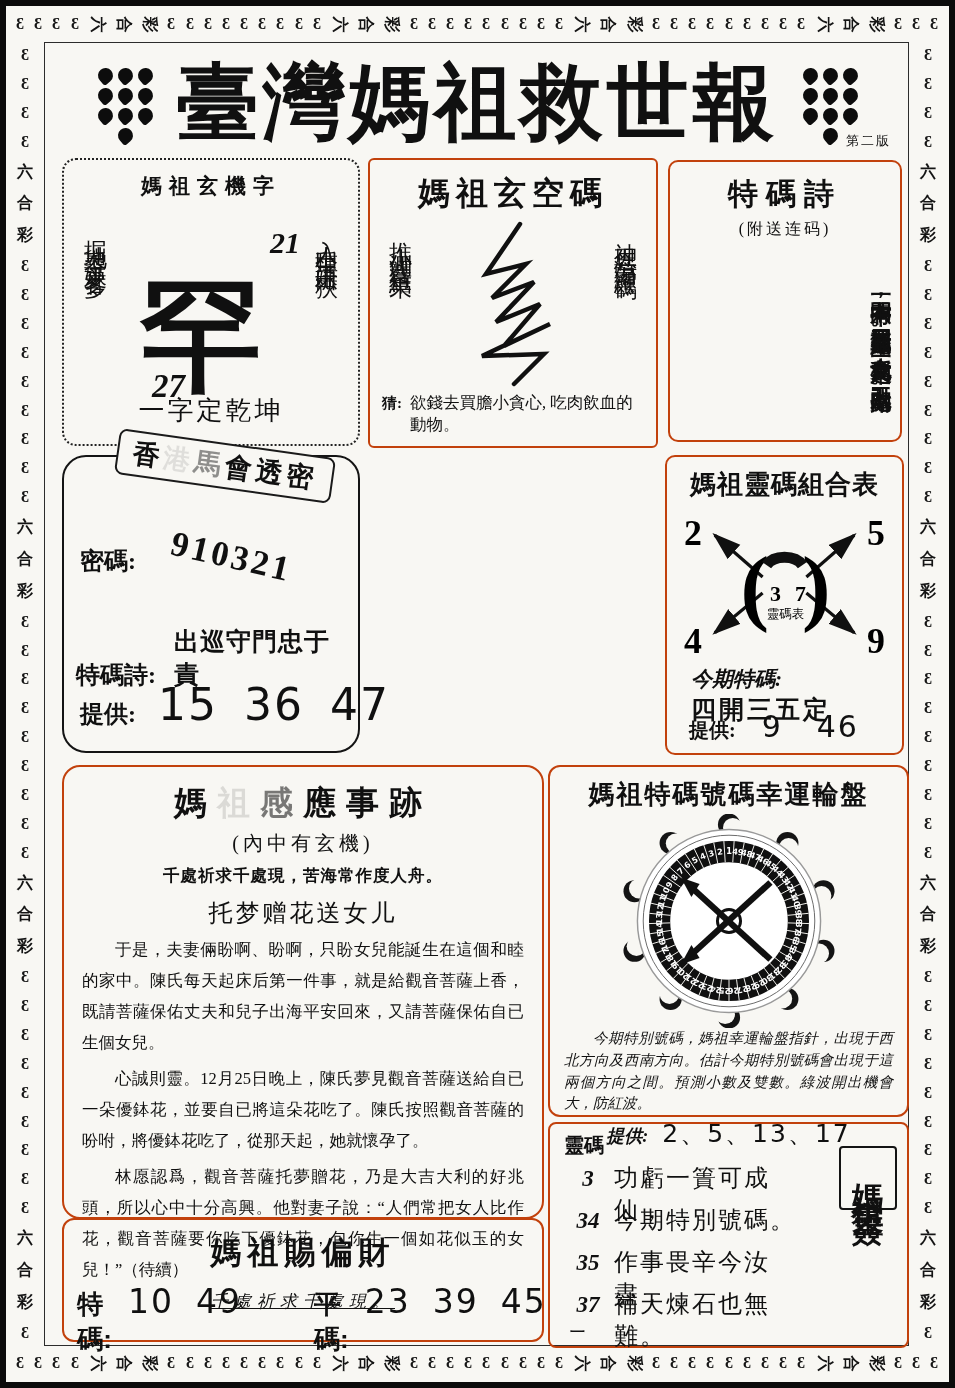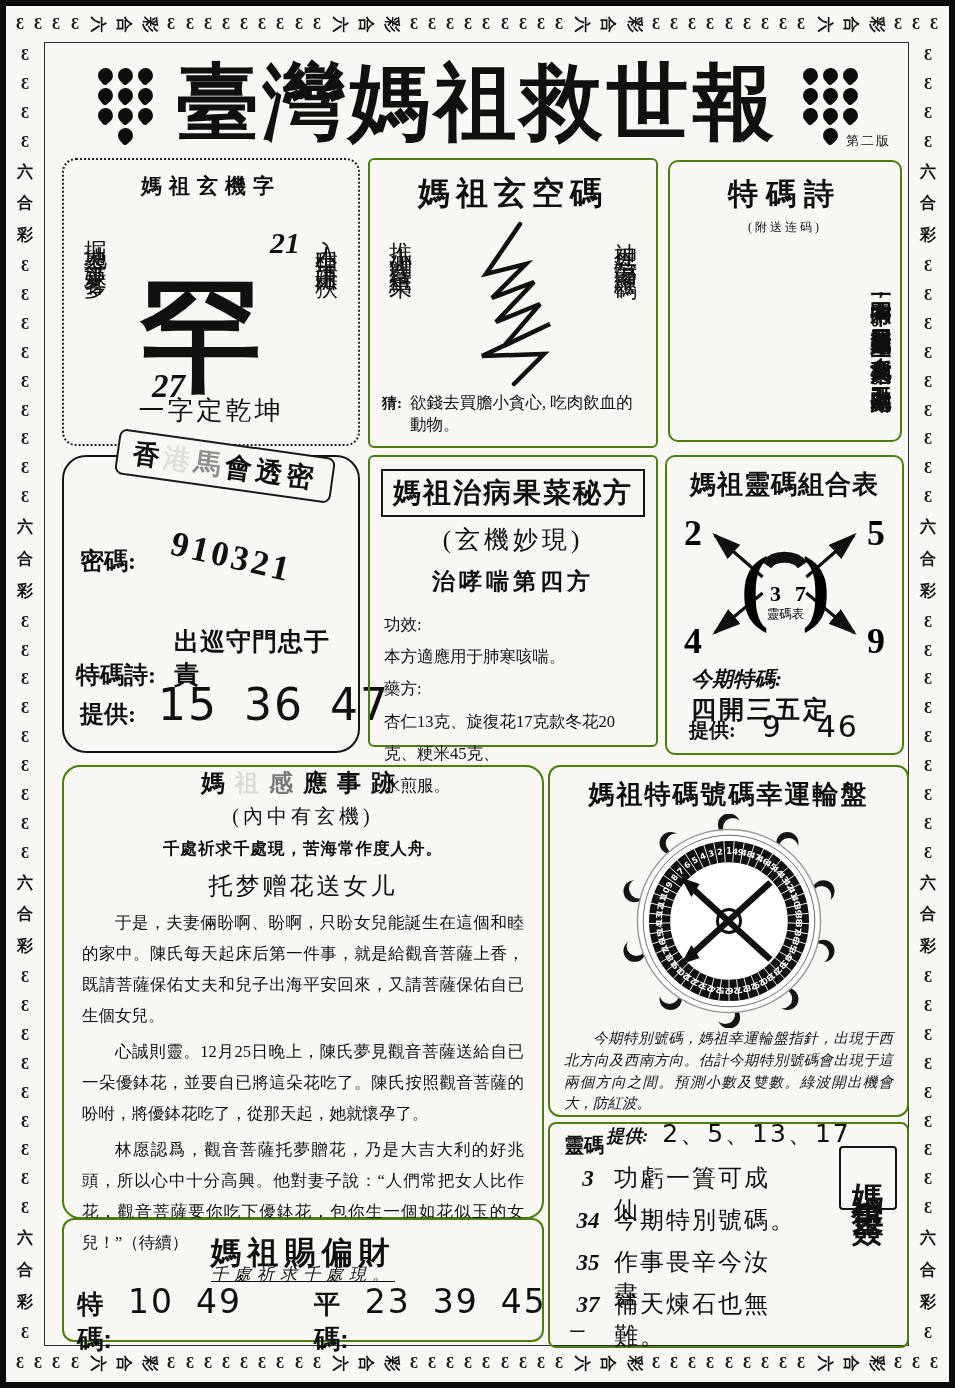"媽祖玄空碼" .box { border: 2px solid #4d7c0f -> 2px solid #c2410c }
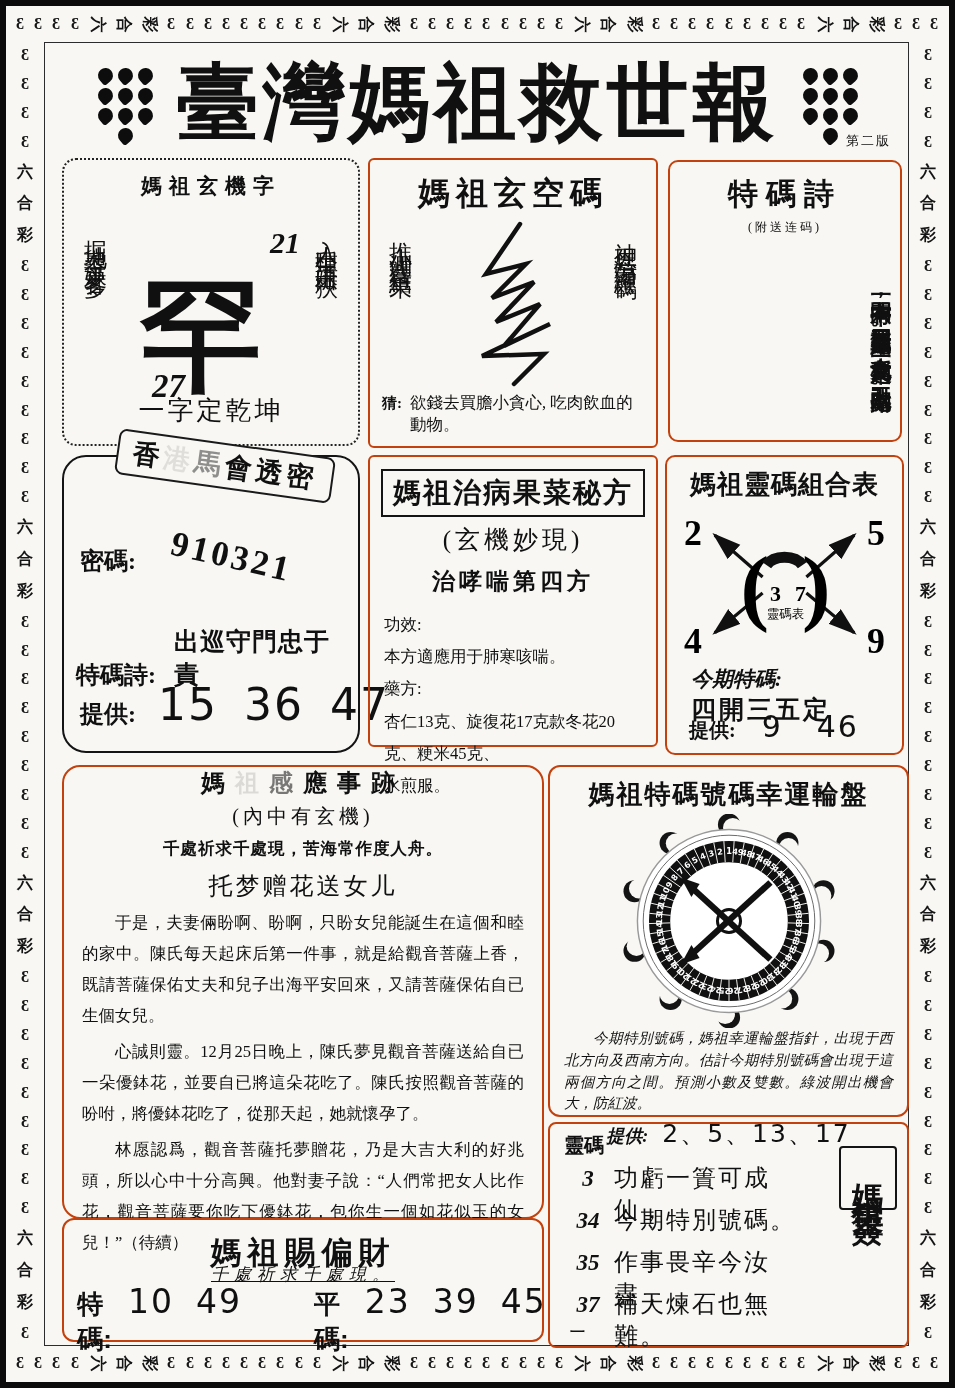"(附送连码)" .tm-sub { font-size: 12px -> 16px }
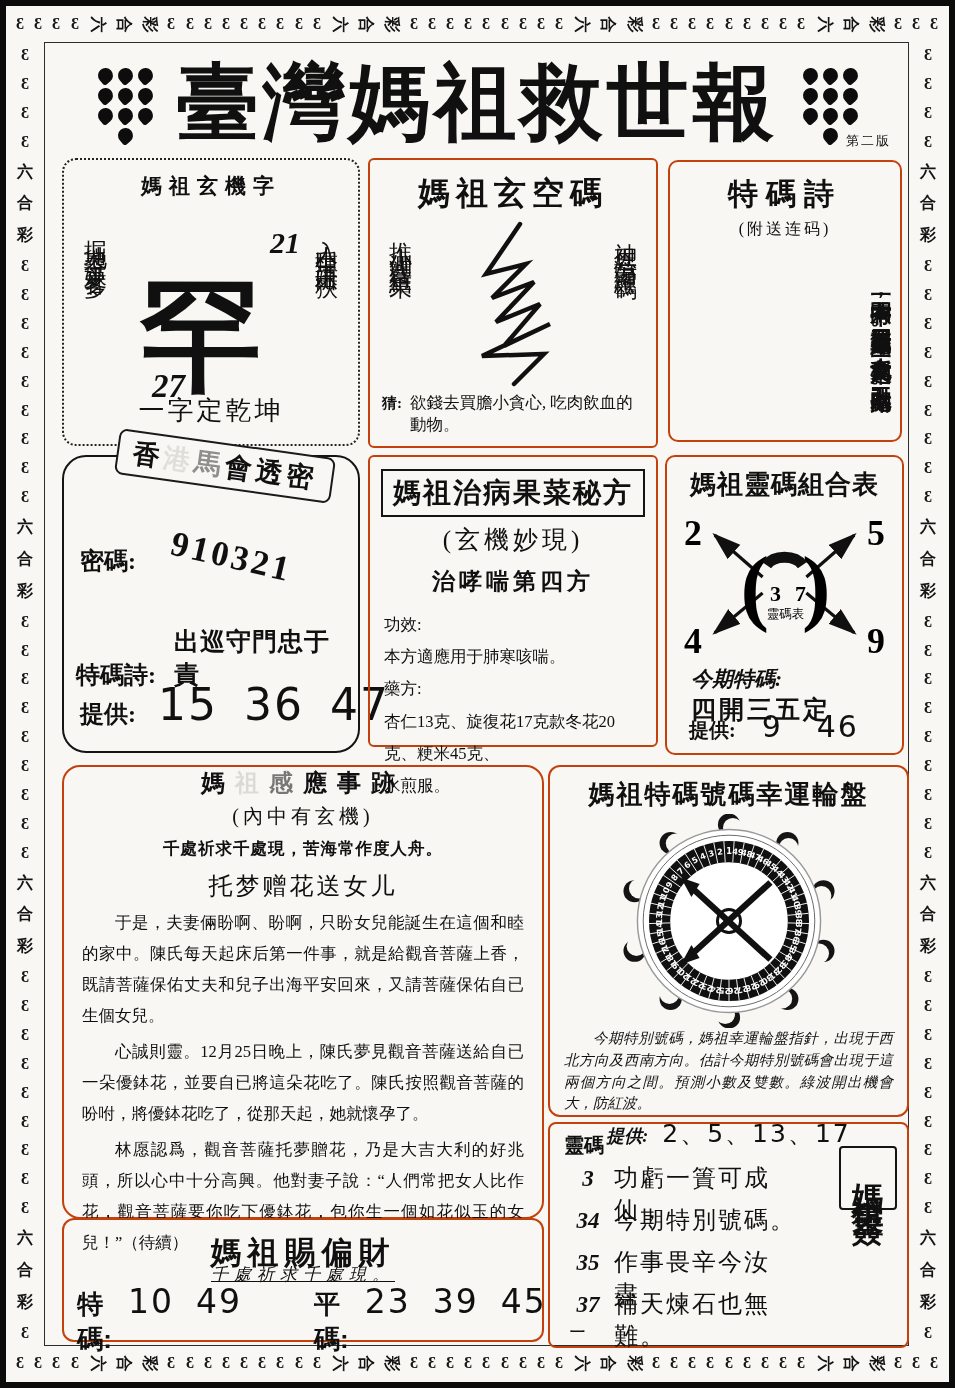"媽祖治病果菜秘方" div.box { html: <div> <div>媽祖治病果菜秘方</div> <div>(玄機妙現)</div> <div>治哮喘第四方</div> <div> <div>功效:</div> <div>本方適應用于肺寒咳喘。</div> <div>藥方:</div> <div>杏仁13克、旋復花17克款冬花20克、粳米45克、</div> <div>水煎服。</div> </div> </div> -> none }
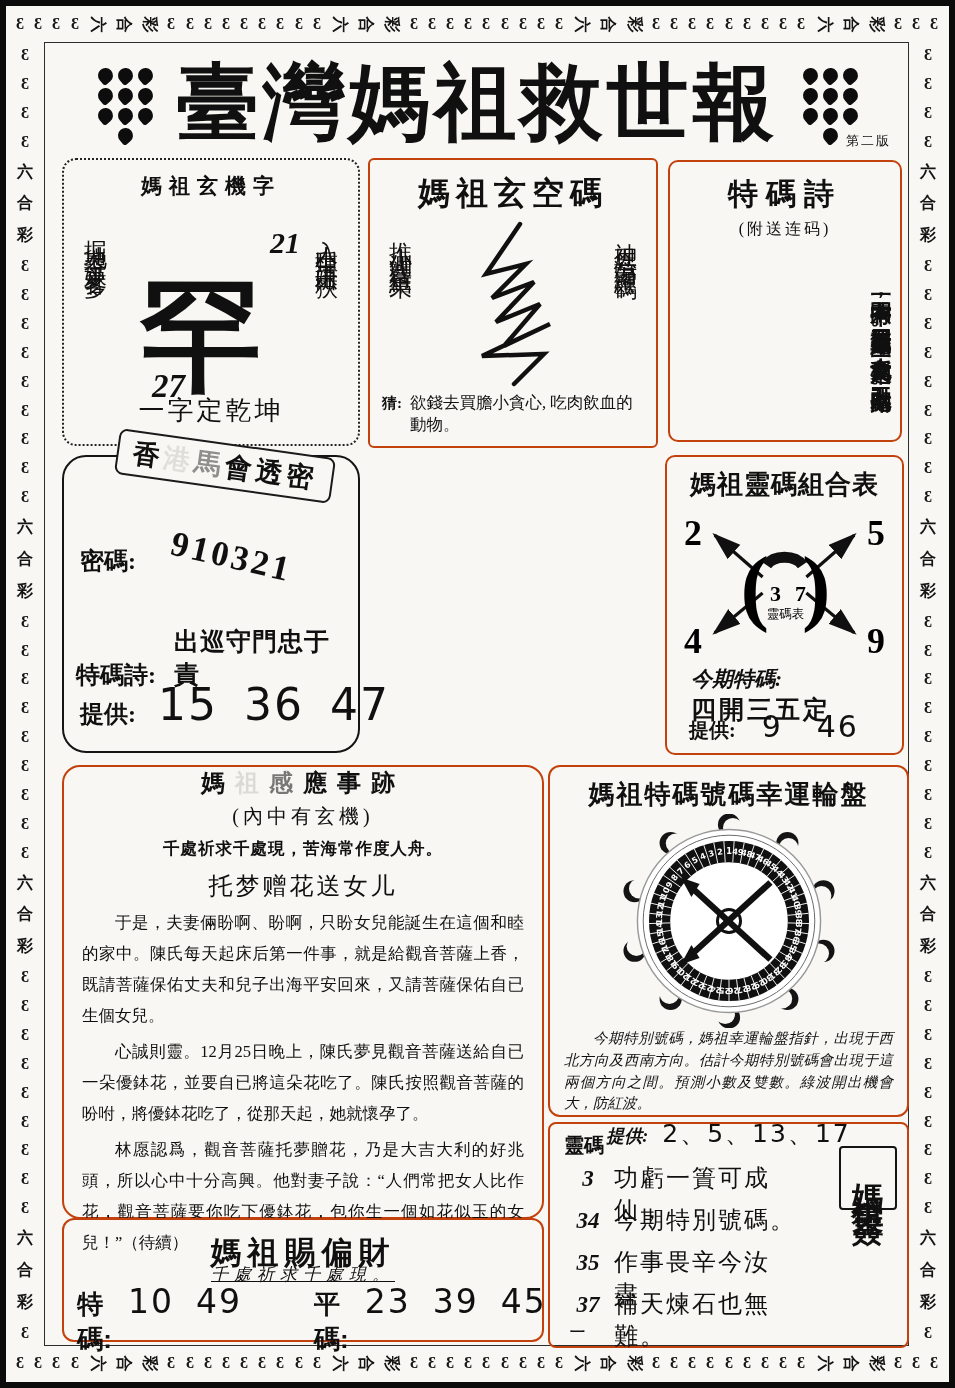"媽祖感應事跡" #box-story .bt { font-size: 24px -> 33px; margin-top: 0 -> 14px }
